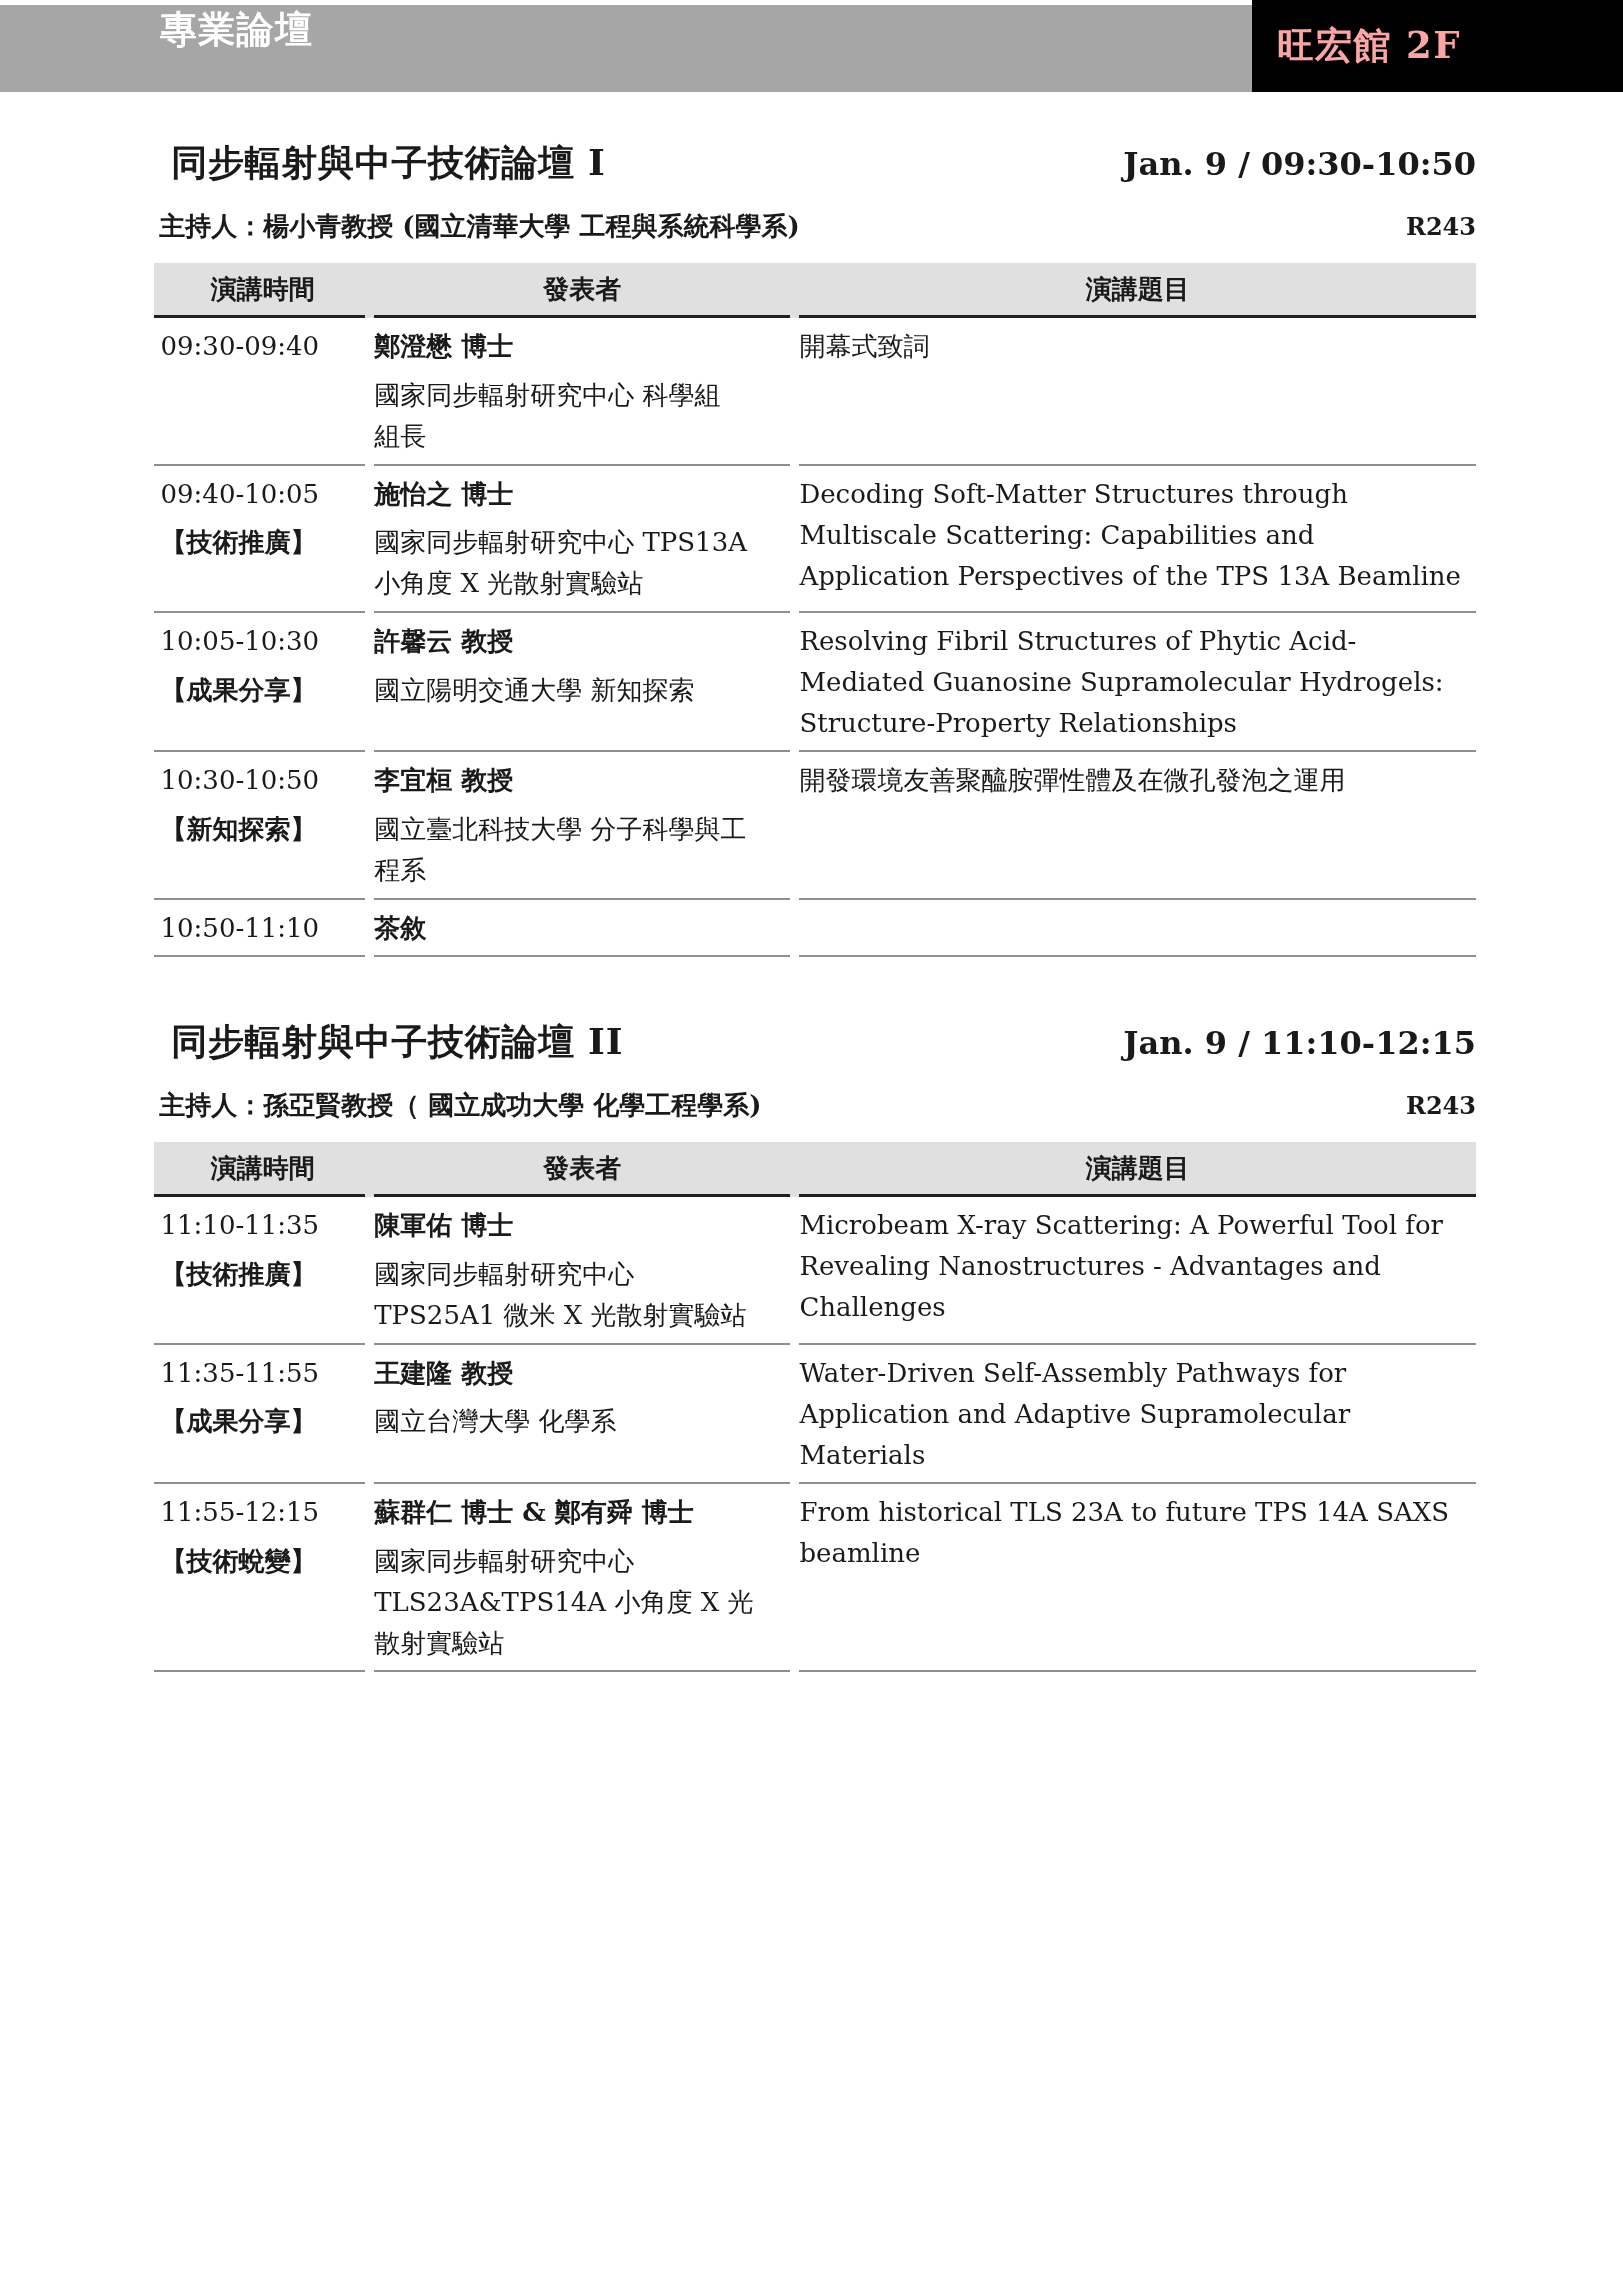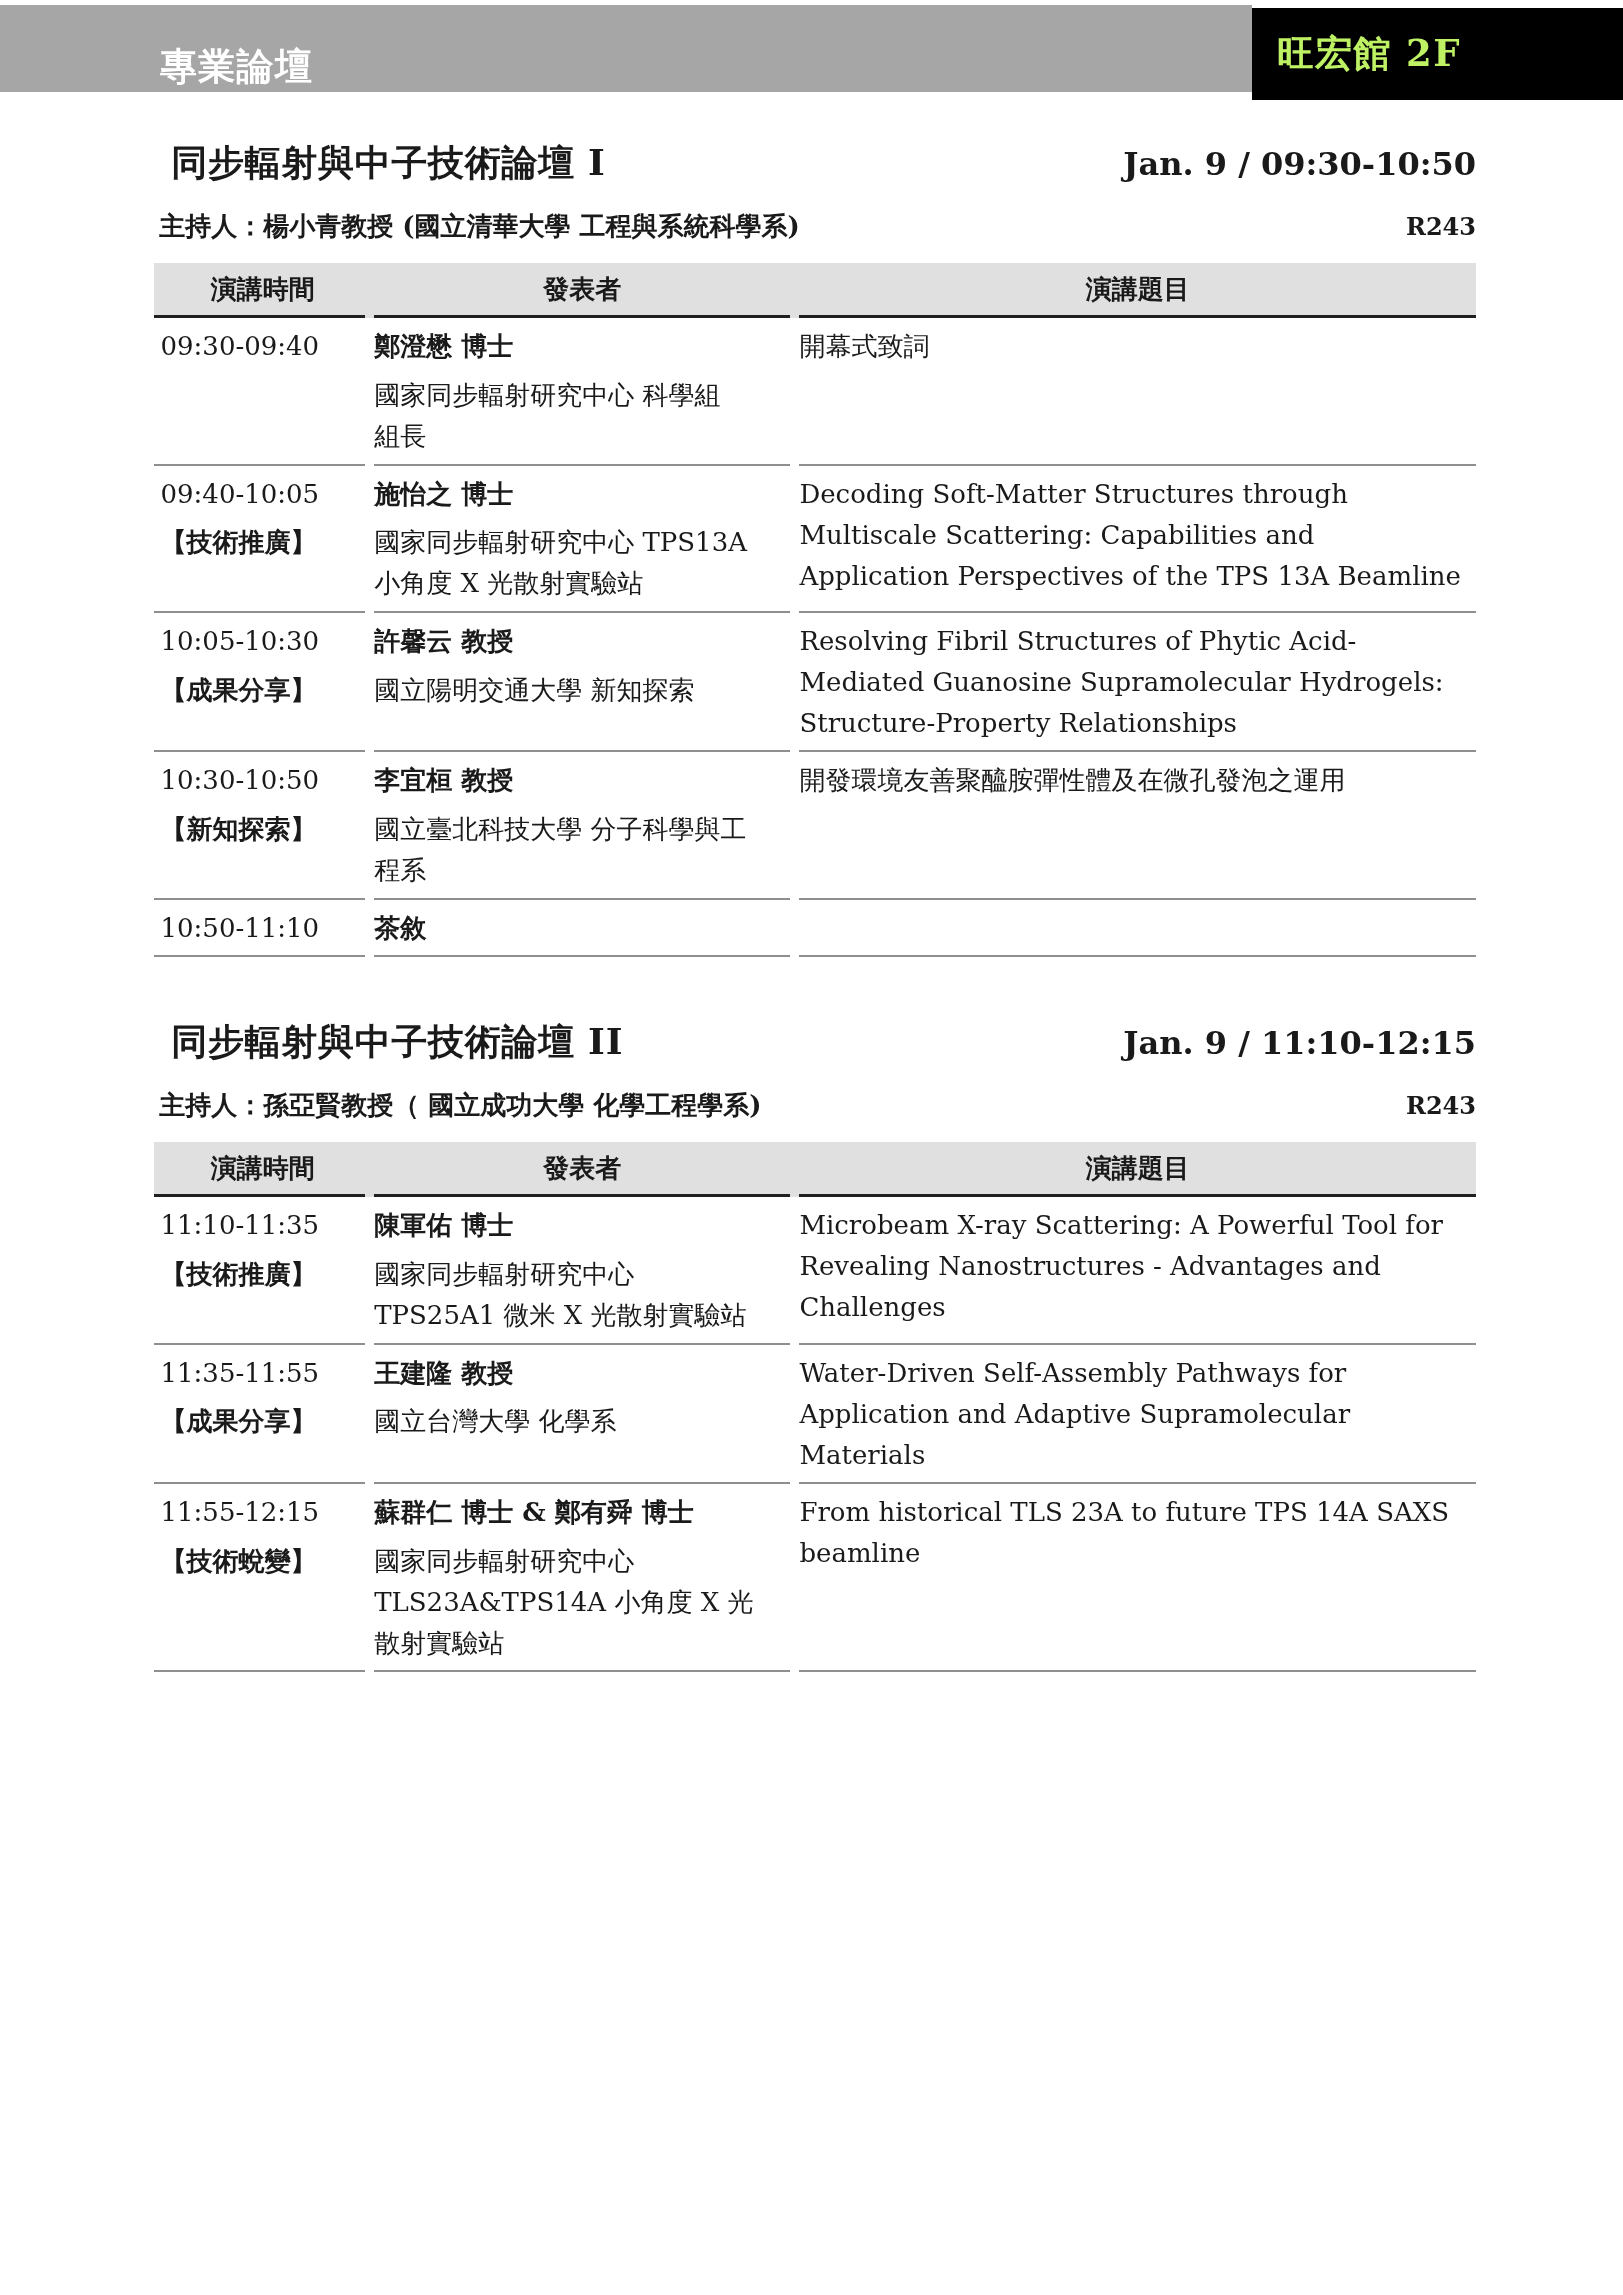"專業論壇" .banner-bar { align-items: flex-end -> flex-start }
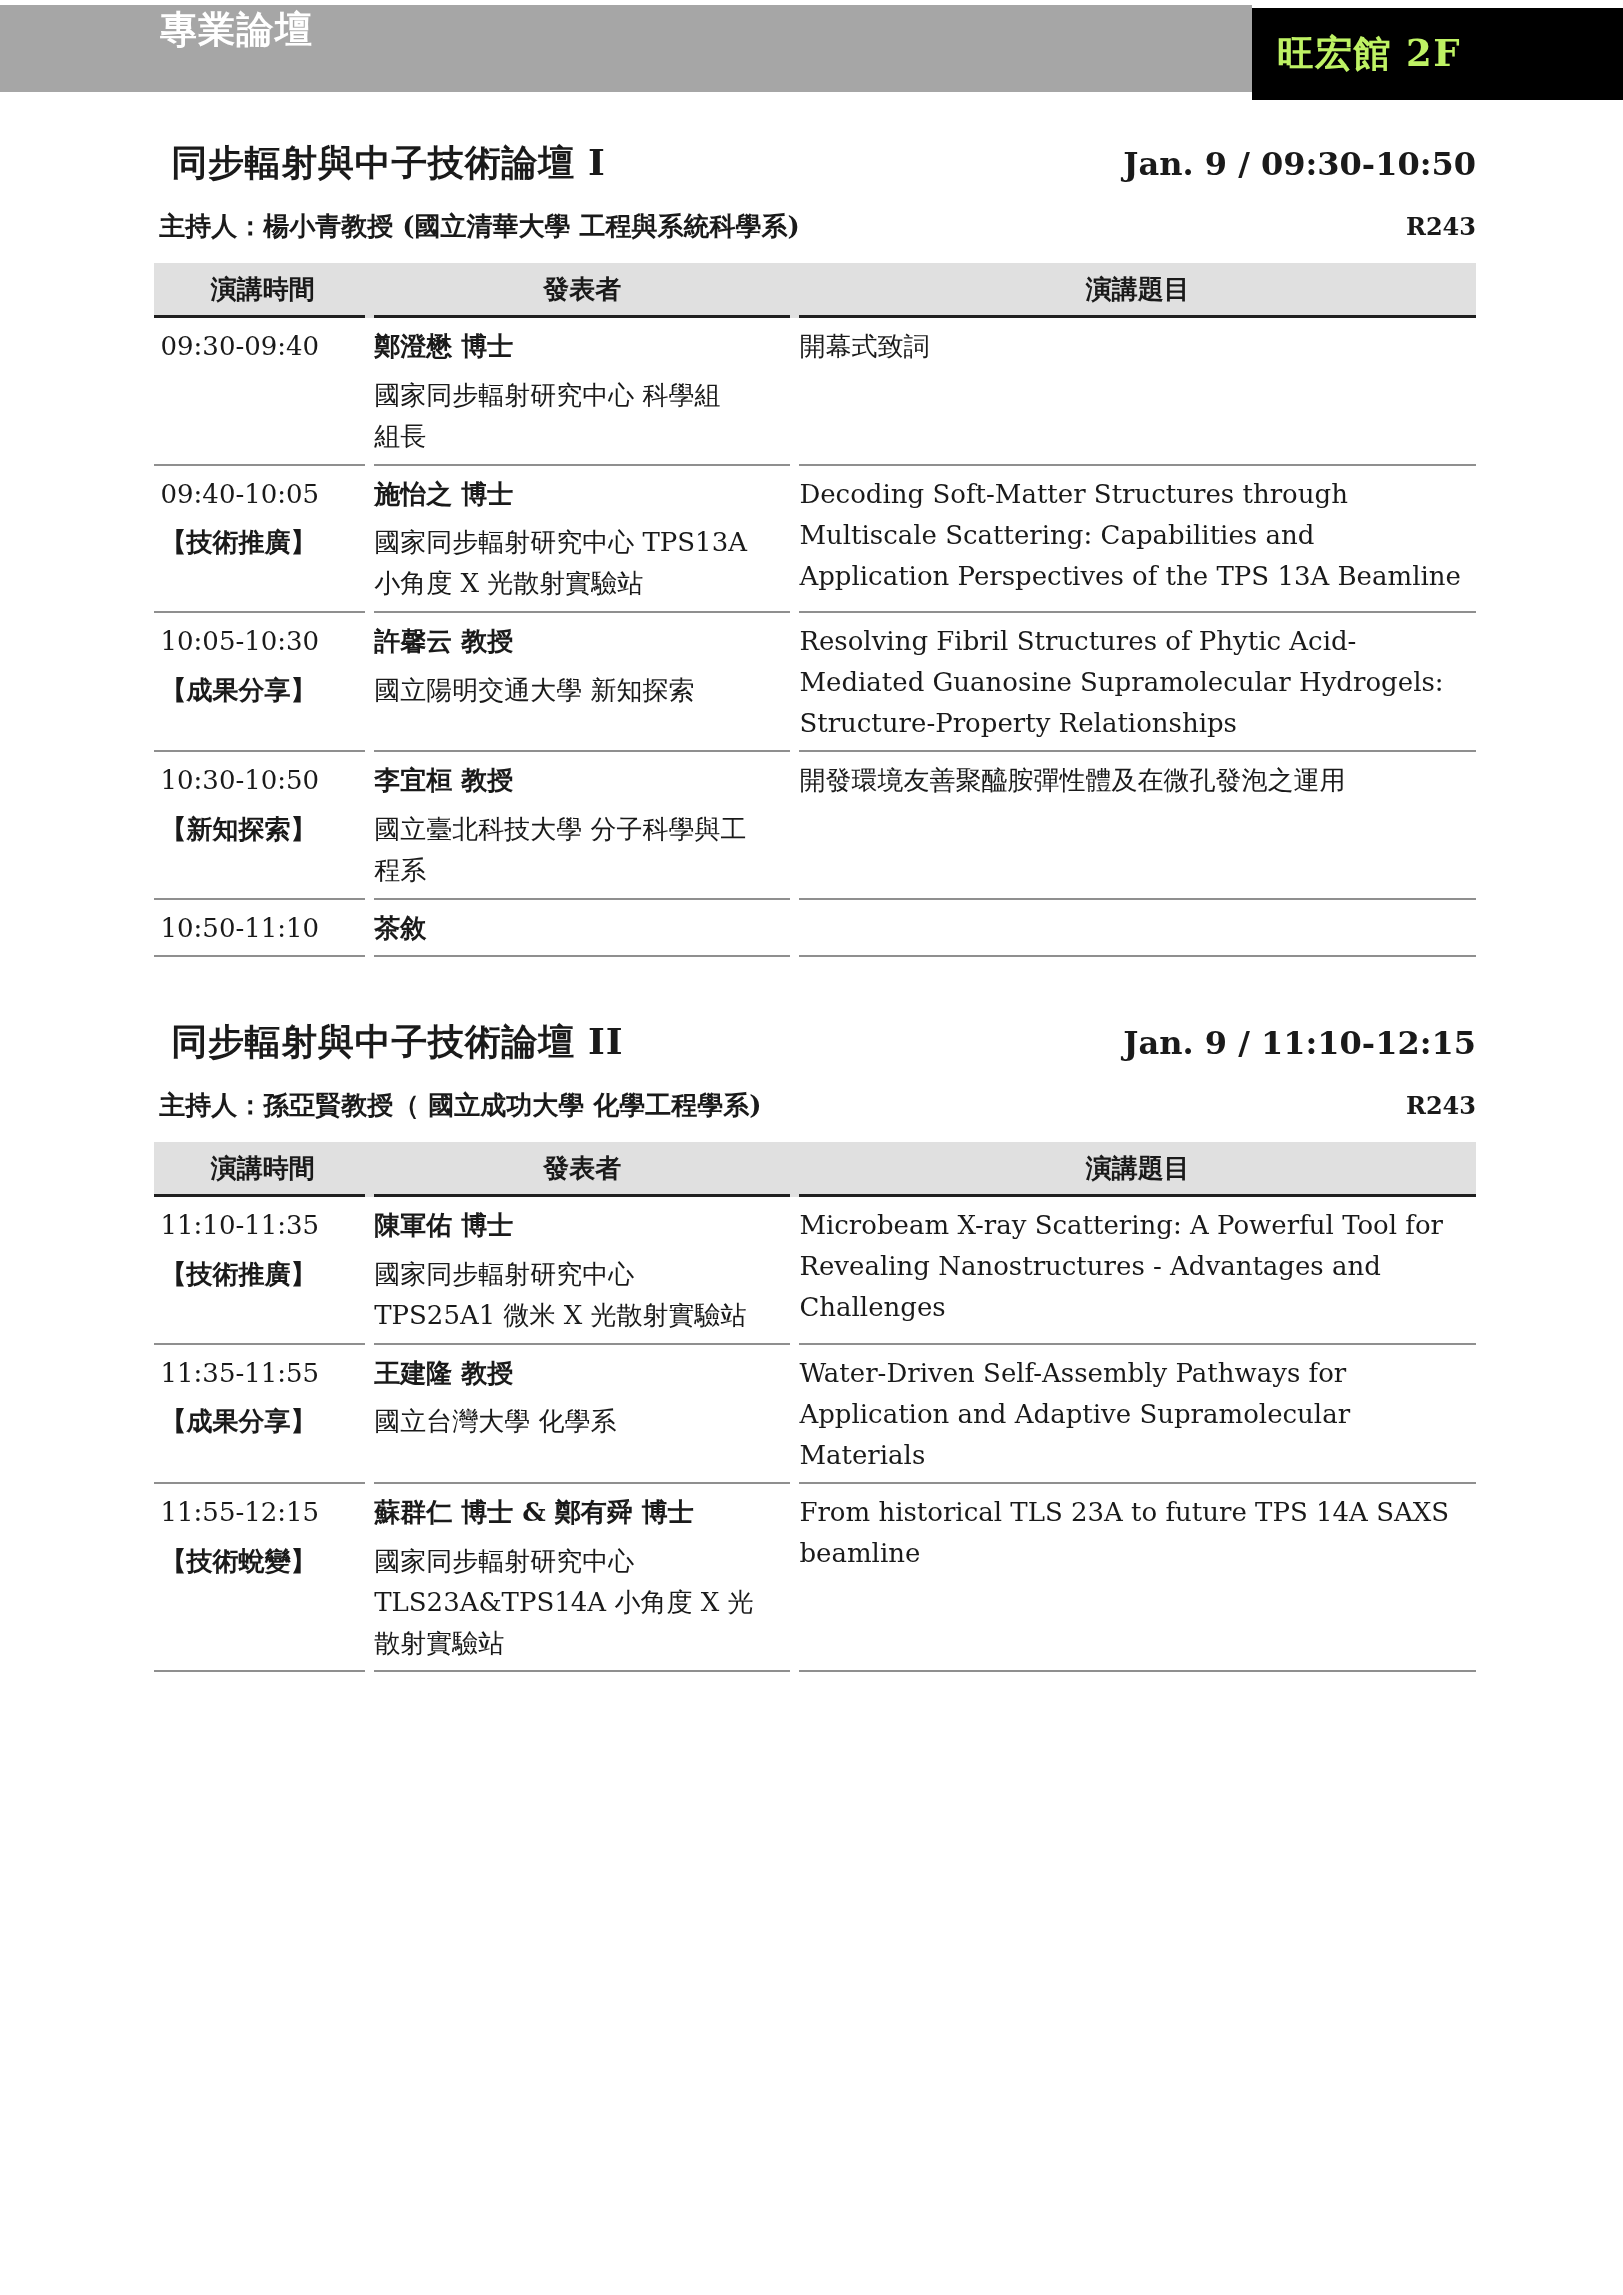"旺宏館 2F" .room-badge { color: #bef264 -> #fca5a5; top: 8px -> 0 }
